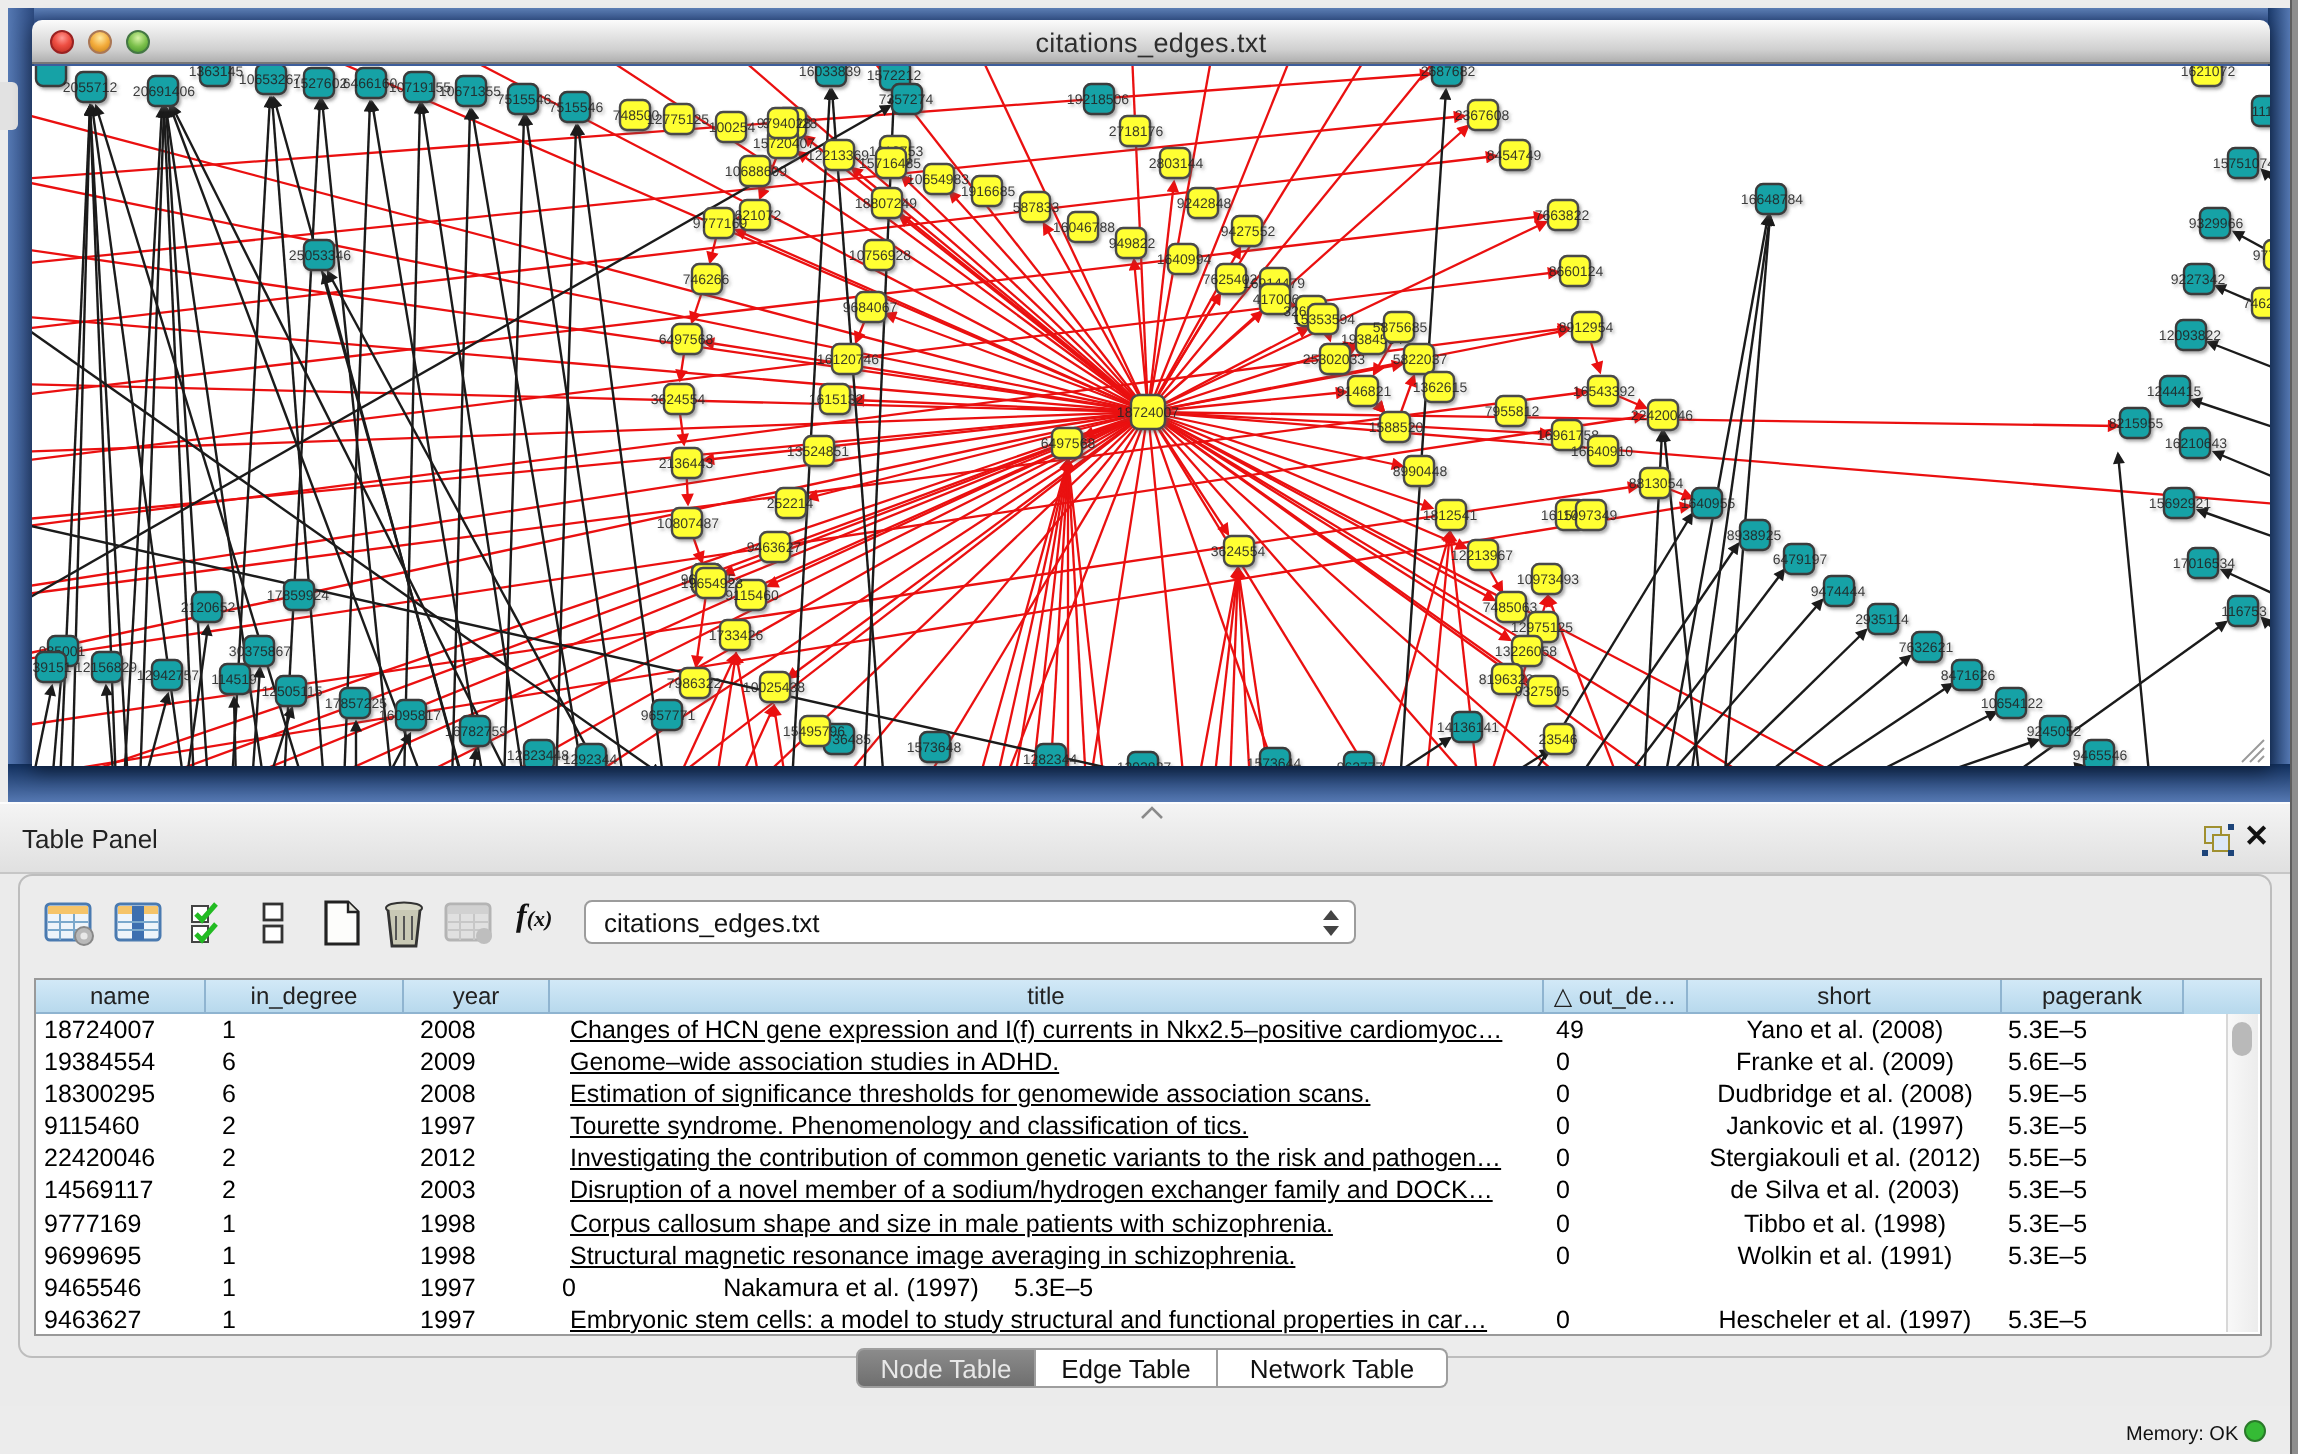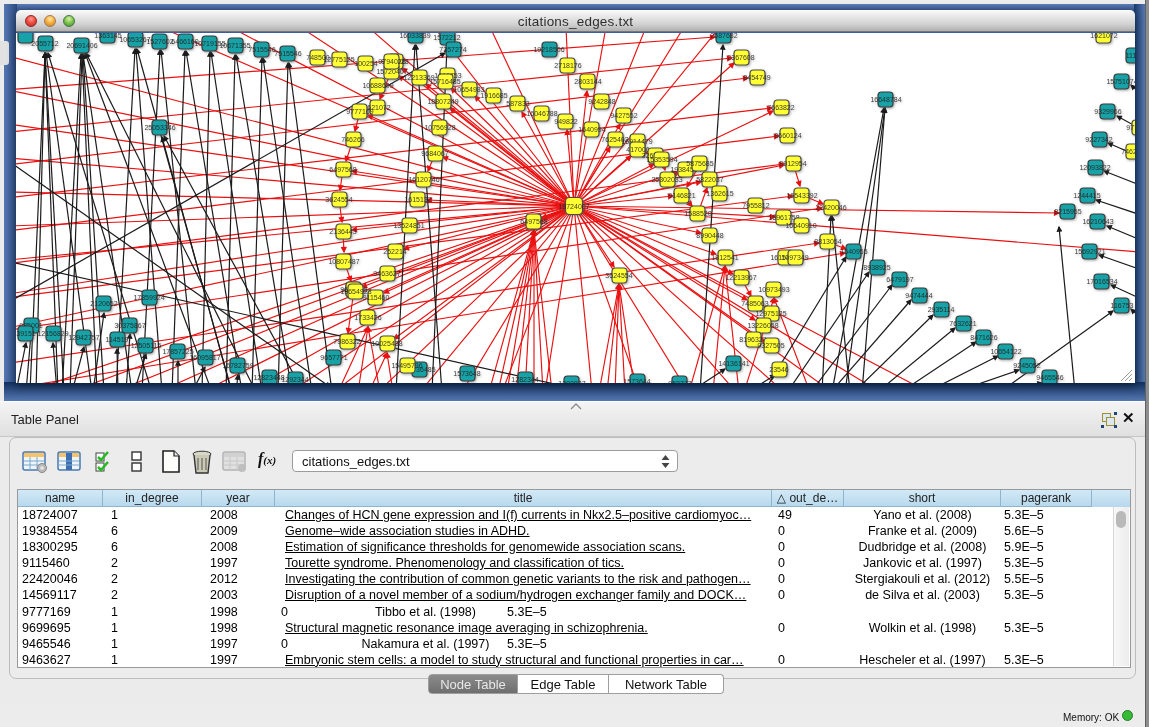"Corpus callosum shape and size" div.c3 { html: none -> <div>Corpus callosum shape and size in male patients with schizophrenia.</div> }
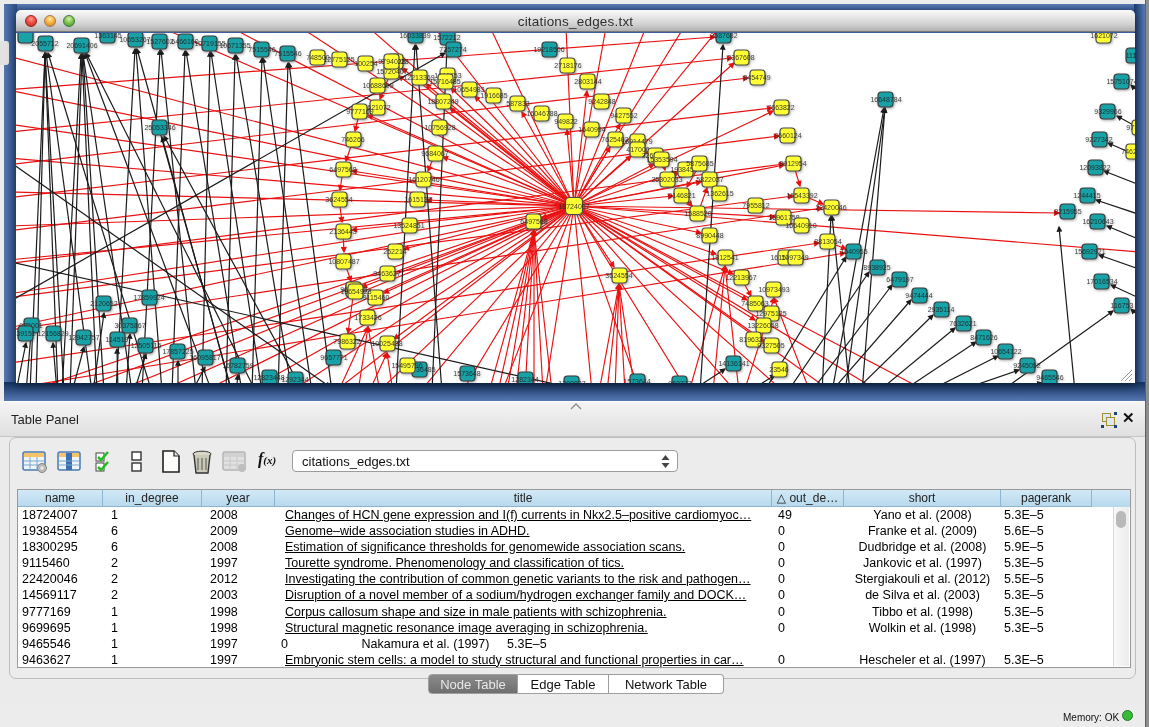"Wolkin et al. (1998)" div.c5 { text: 1998 -> 1991 }
